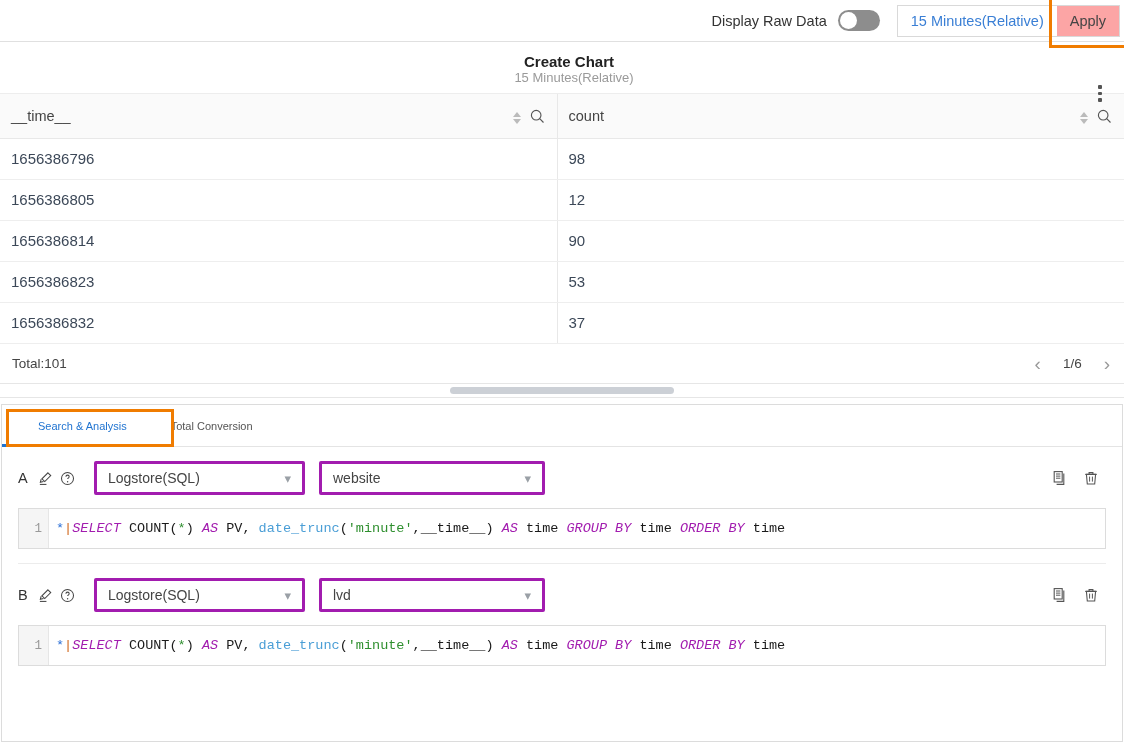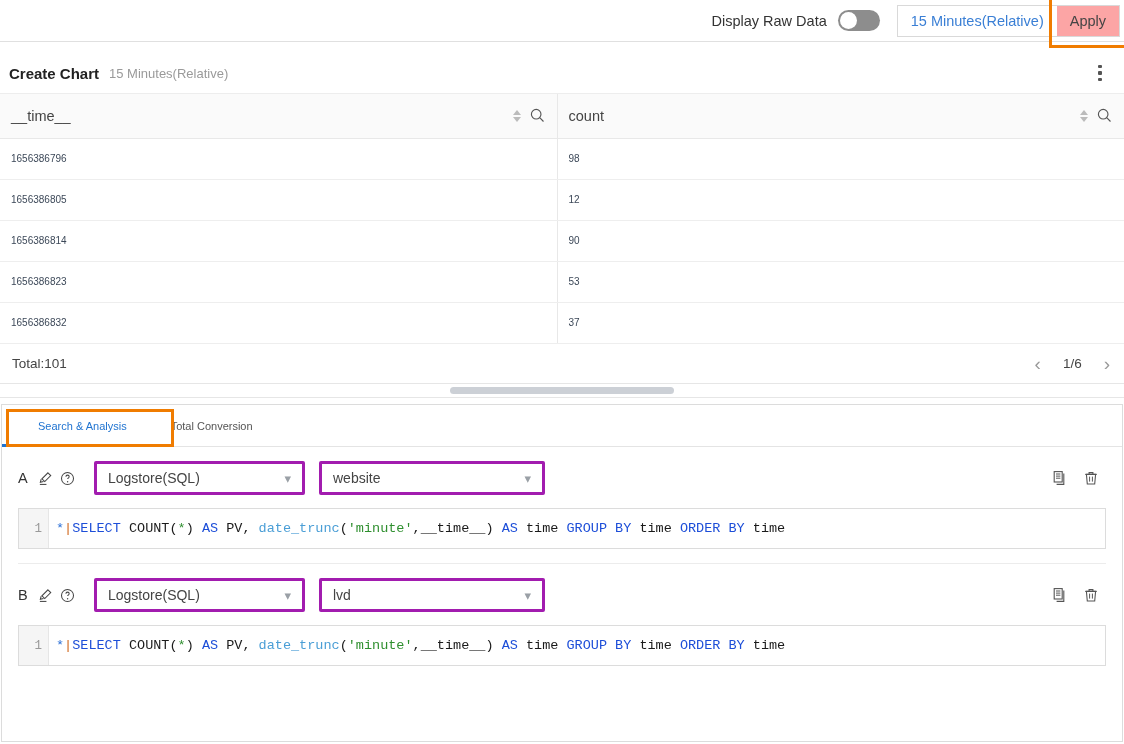"Create Chart" .panel-head { flex-direction: none -> column; padding: 0 14px 0 9px -> 0 14px 0 28px }
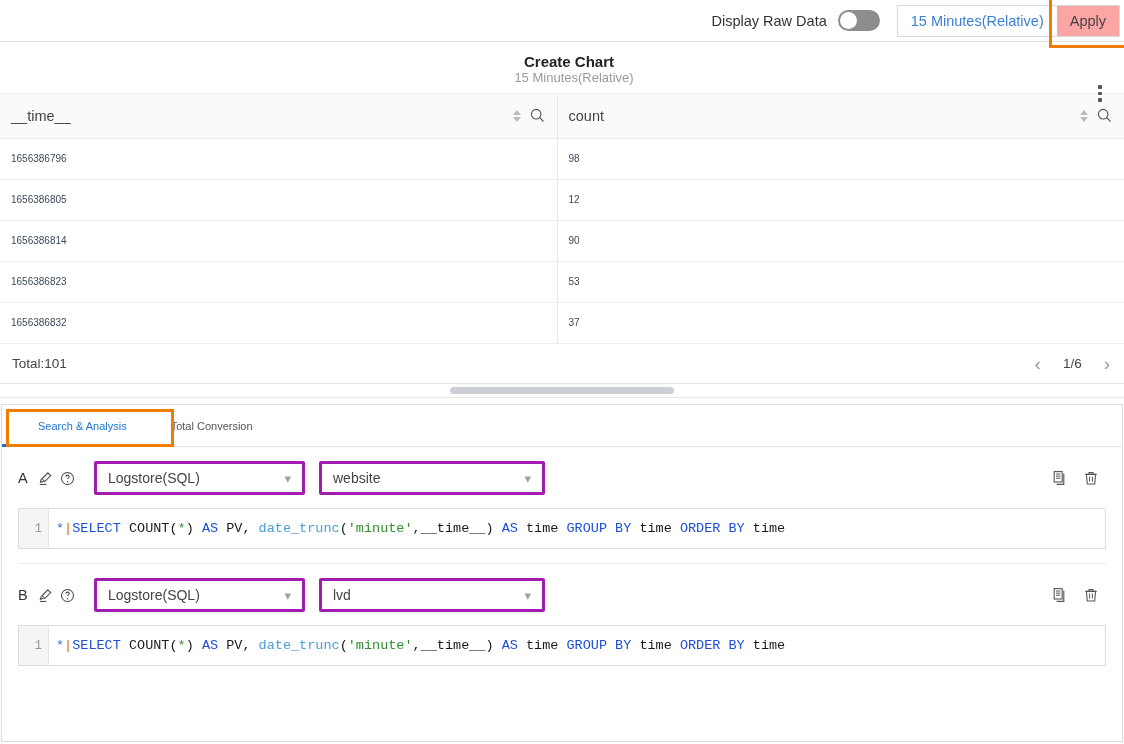"__time__" .th-inner { align-items: center -> flex-end }
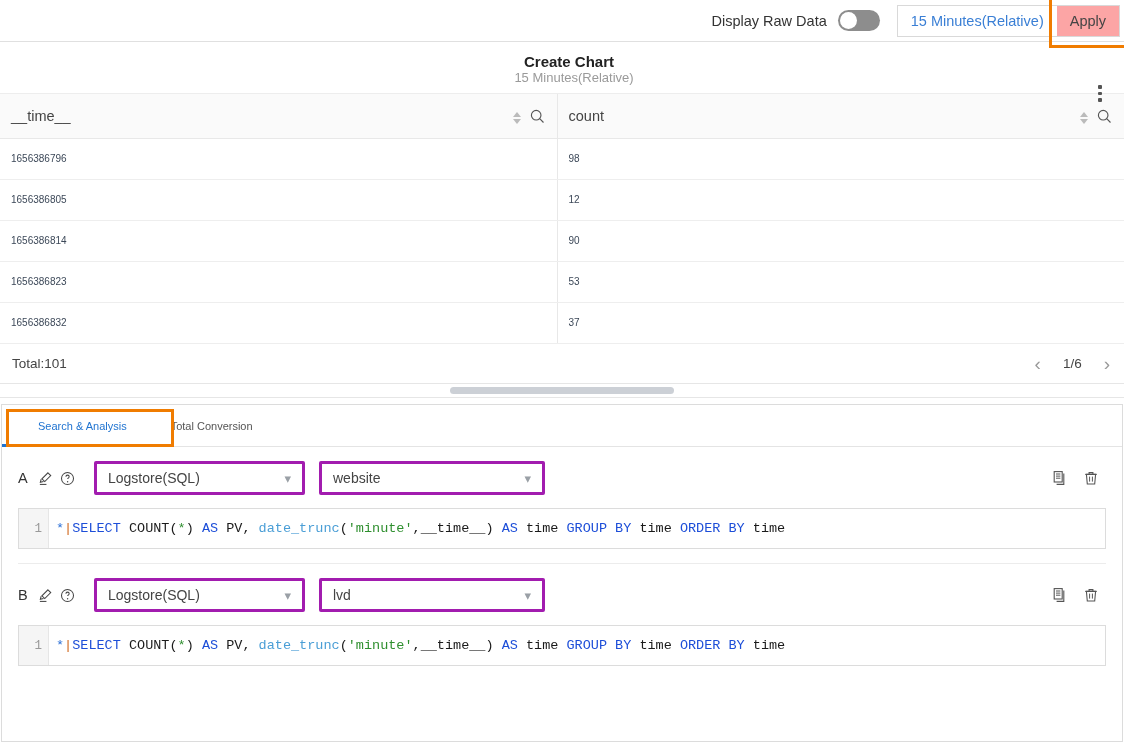"1656386796" .tbl td { font-size: 10px -> 15px }
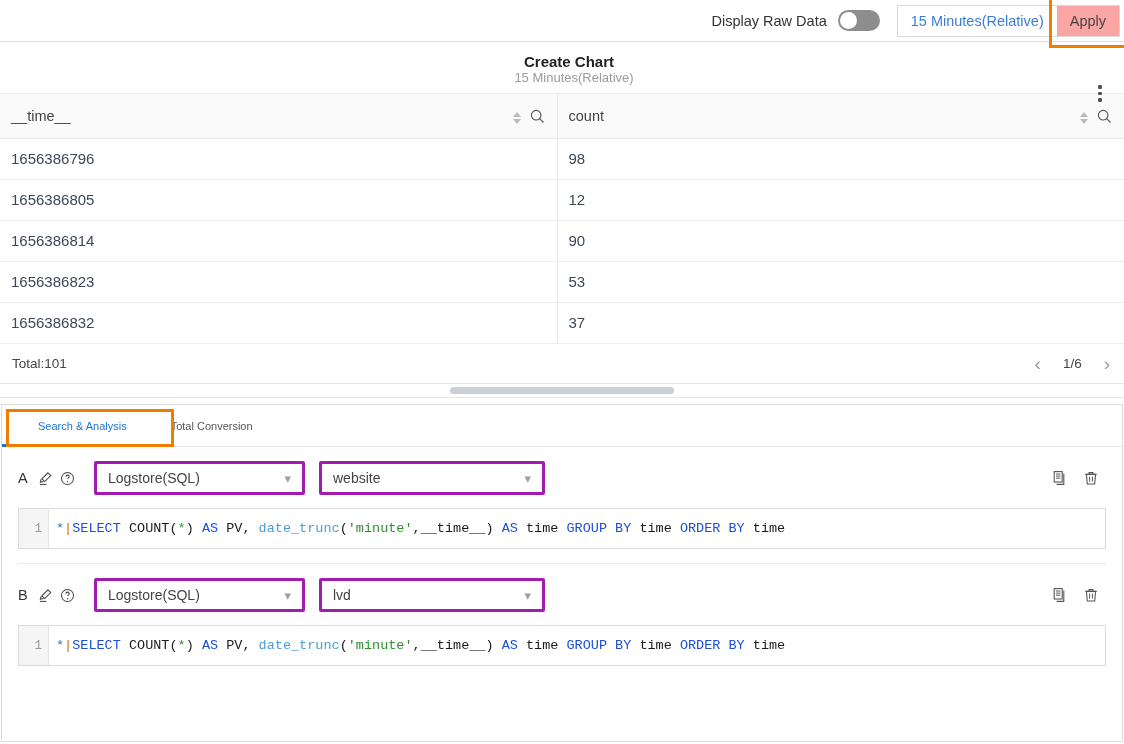"SELECT" .t-kw { color: #1d4ed8 -> #a21caf; font-style: none -> italic }
